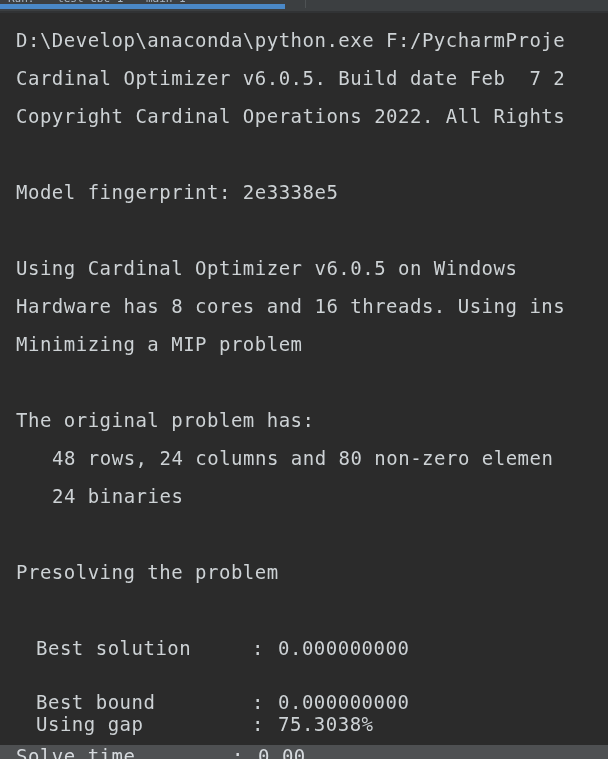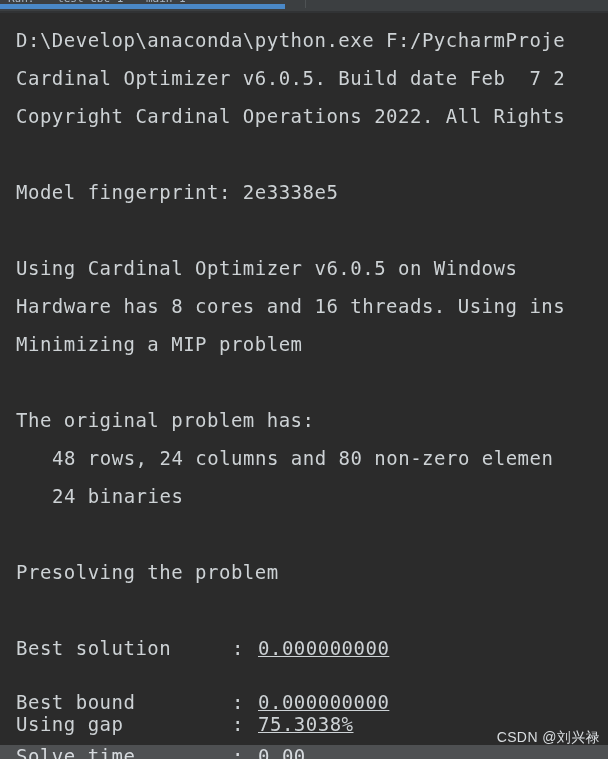"Best solution" .kv .k { margin-left: none -> 20px }
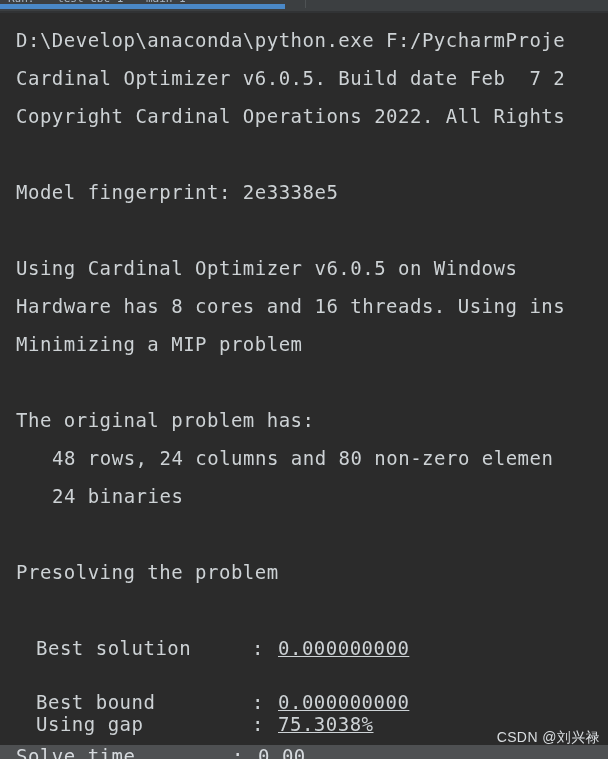"0.000000000" .kv .v { text-decoration: underline -> none }
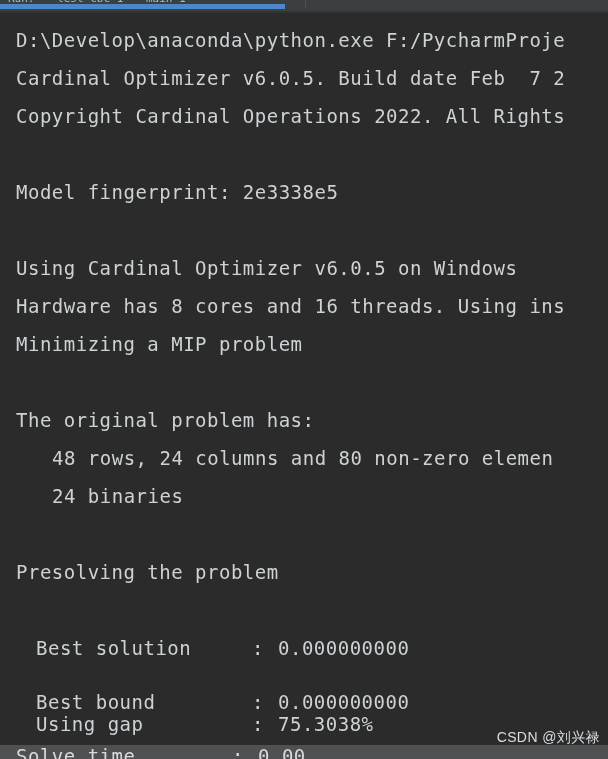"CSDN @刘兴禄" div.watermark { html: <div>CSDN @刘兴禄</div> -> none }
